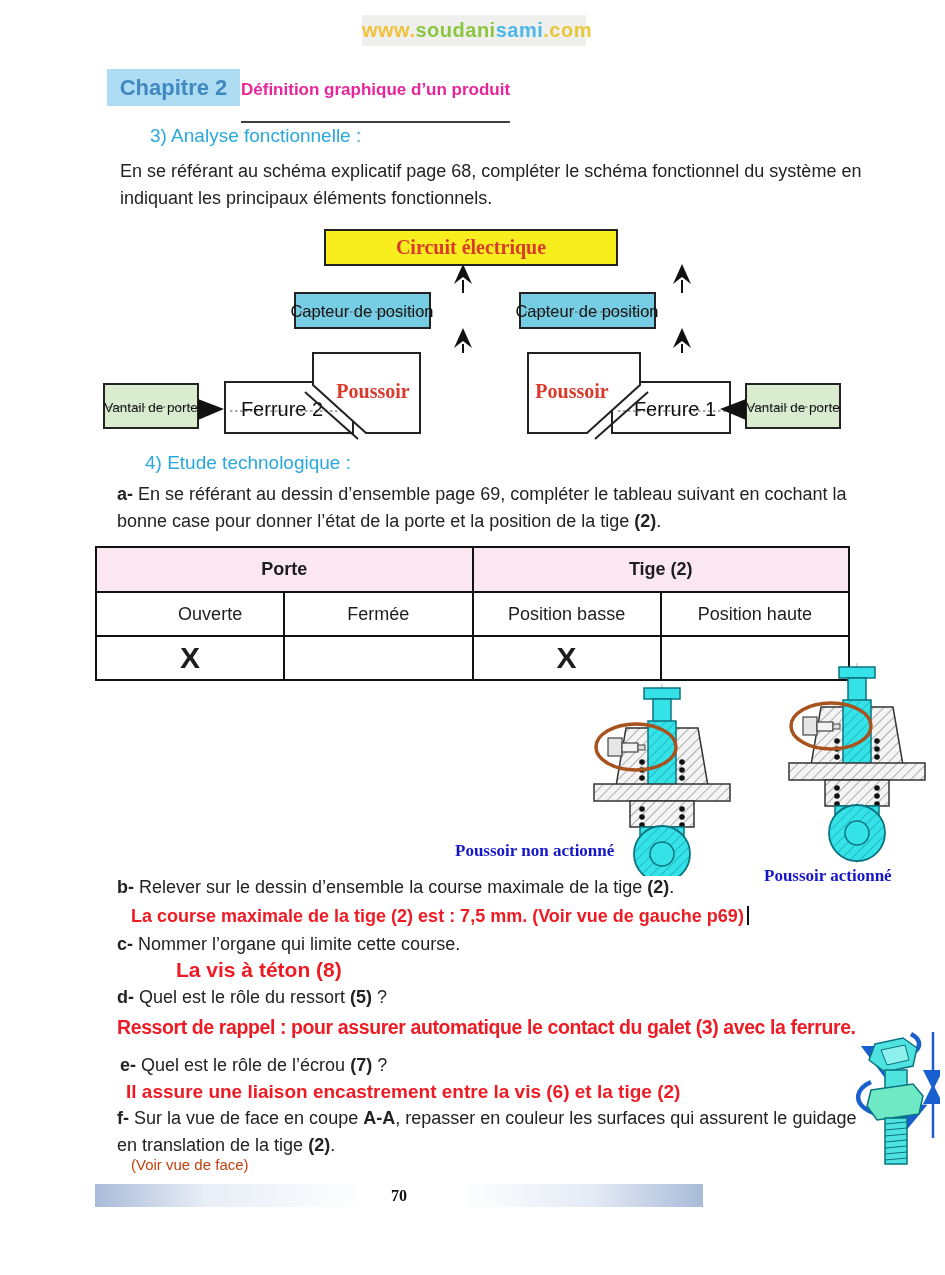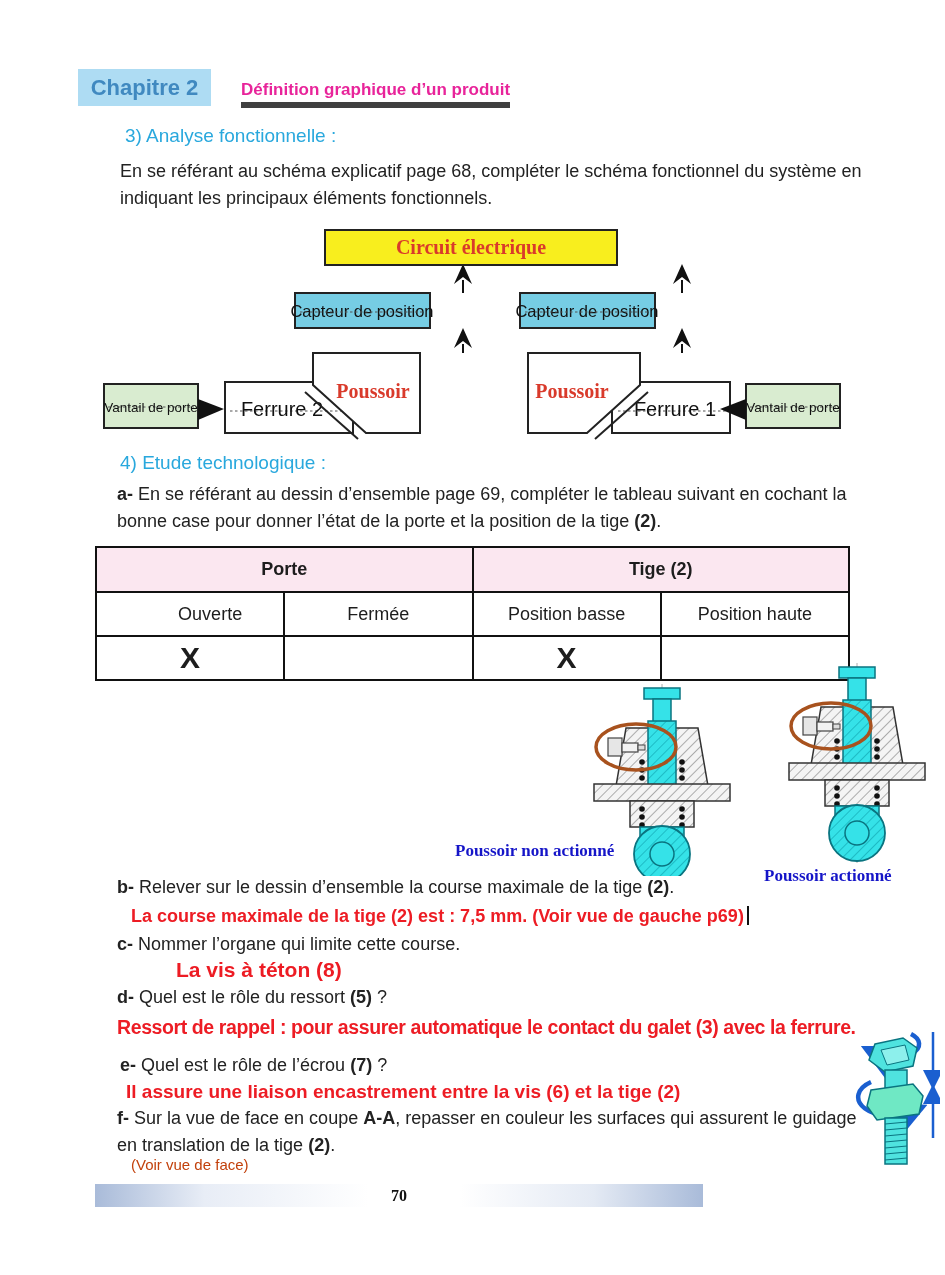"www.soudanisami.com" div.watermark { html: none -> <div><span>www.</span><span>soudani</span><span>sami</span><span>.com</span></div> }
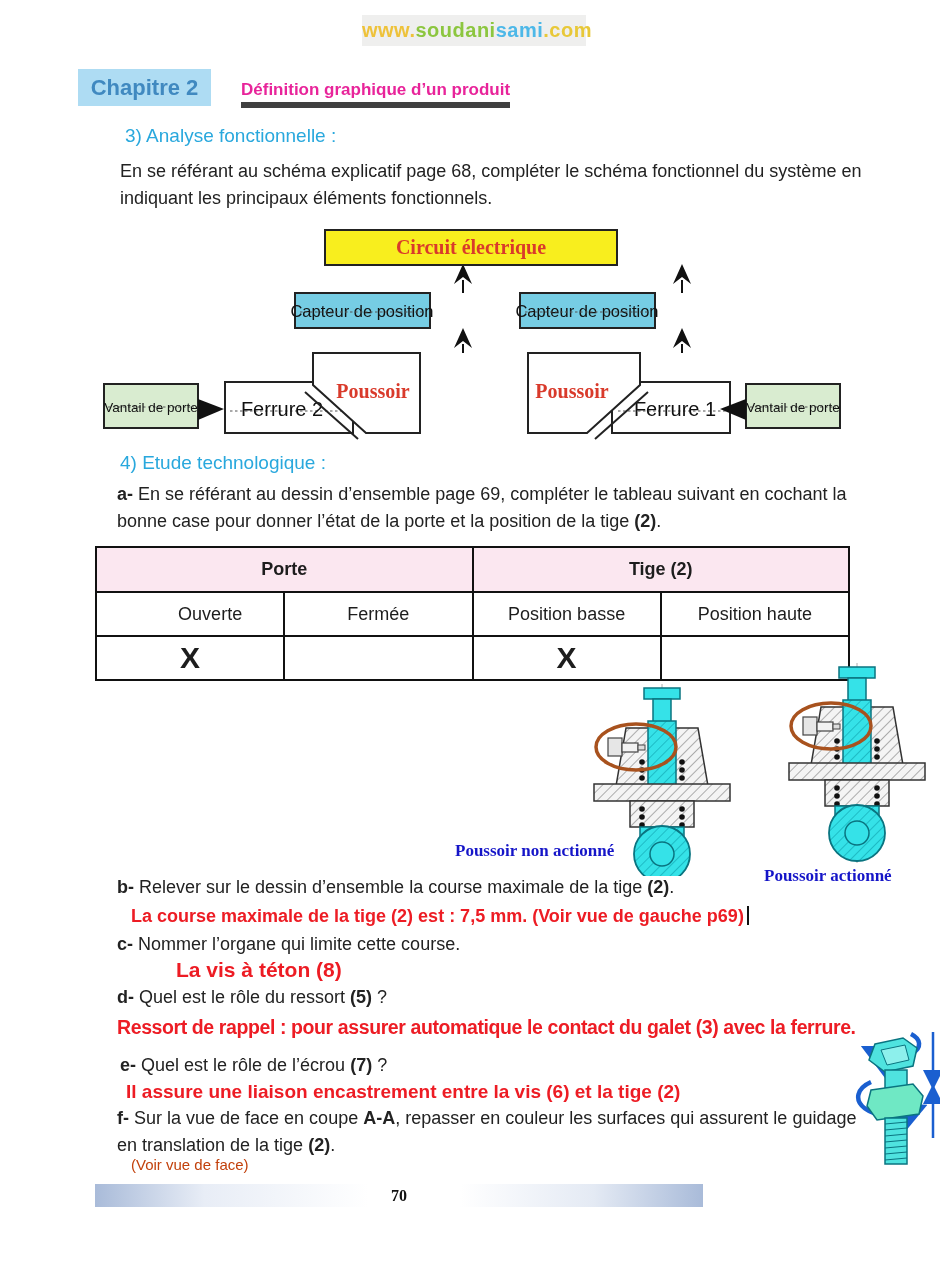"Chapitre 2" .chapter-box { left: 78px -> 107px }
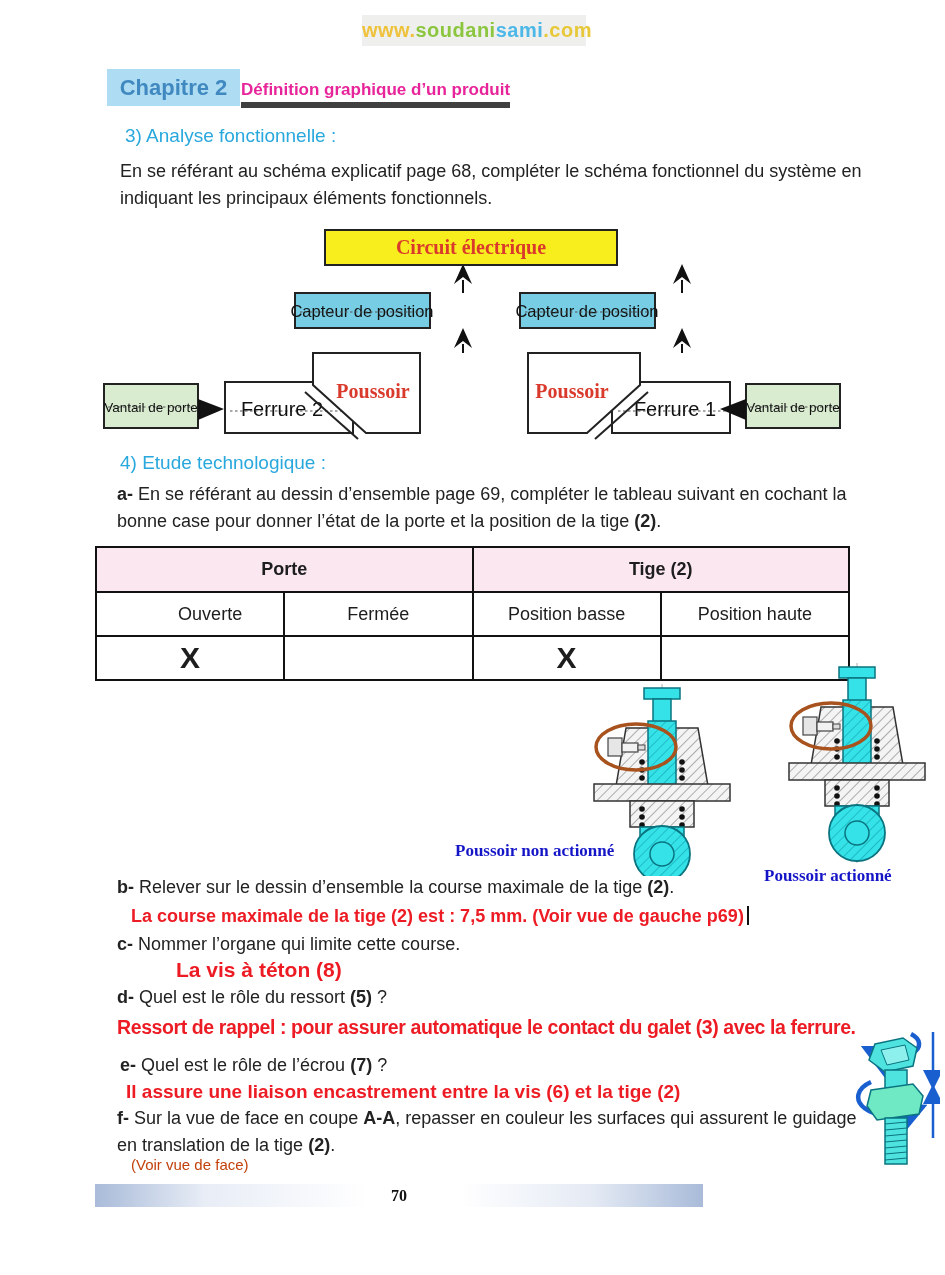"Définition graphique d’un produit" .doc-title { border-bottom: 6px solid #404040 -> 2px solid #404040; padding-bottom: 2px -> 21px }
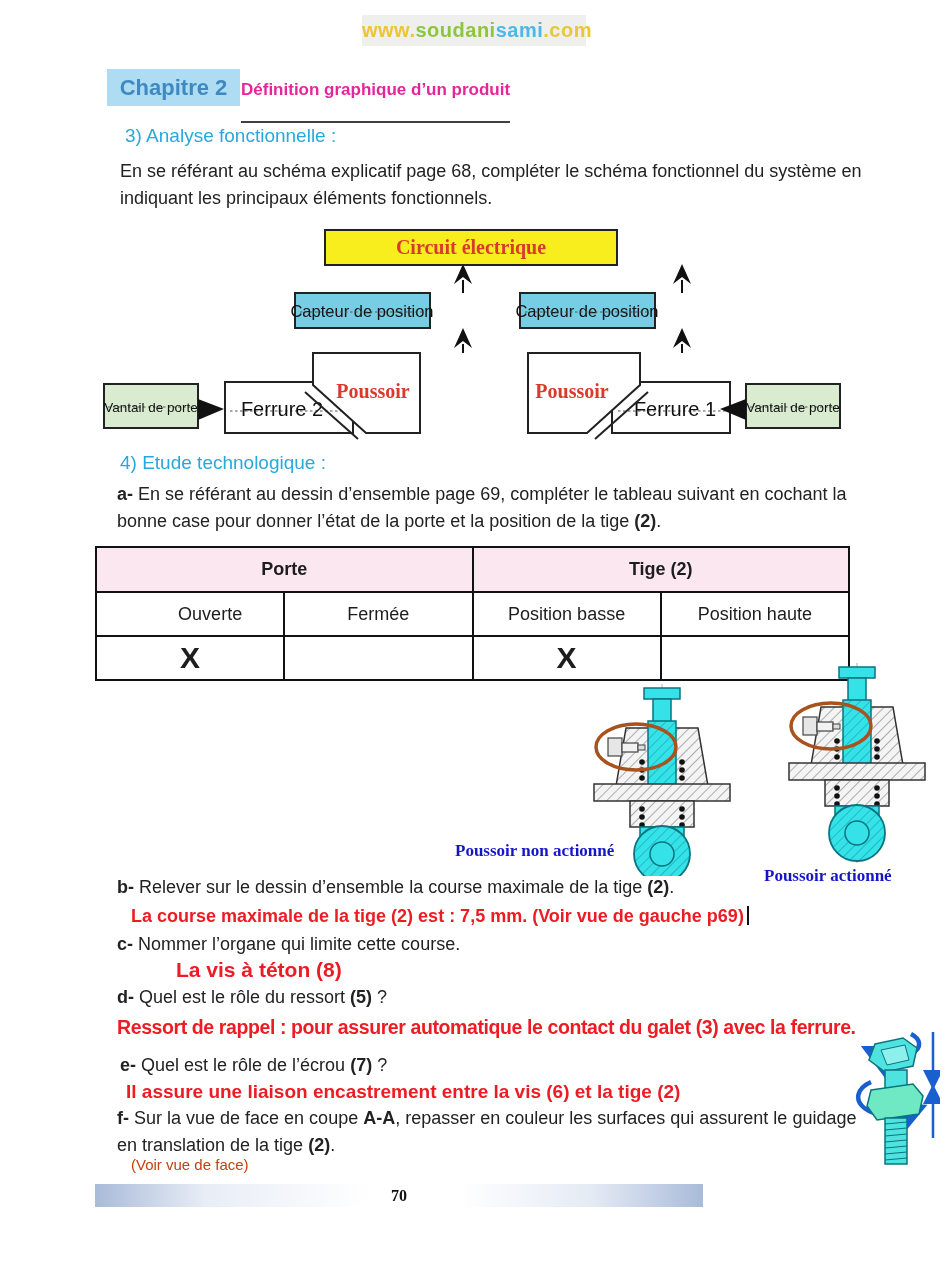"3) Analyse fonctionnelle :" .h-blue { margin-left: none -> 25px }
